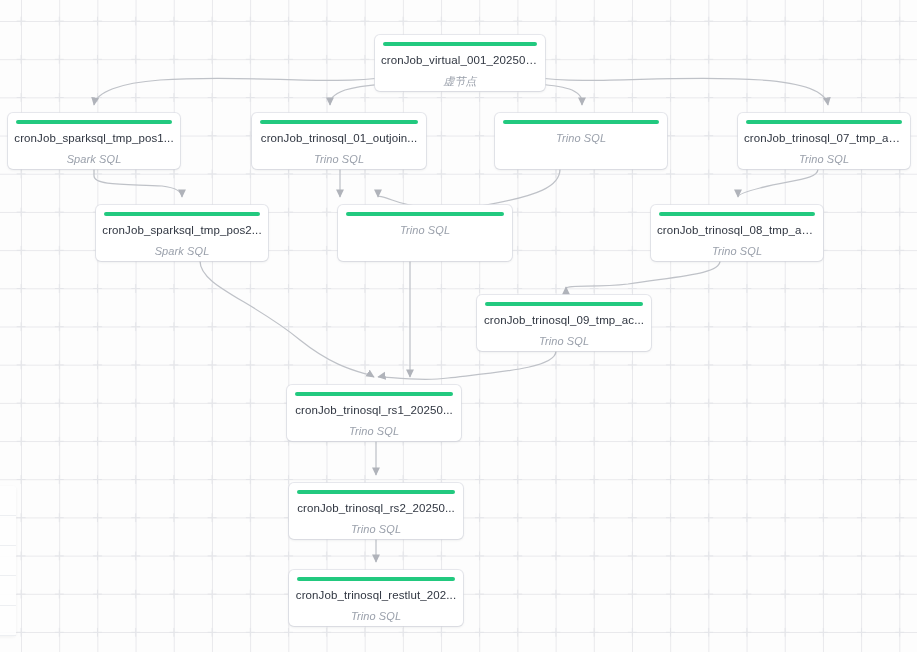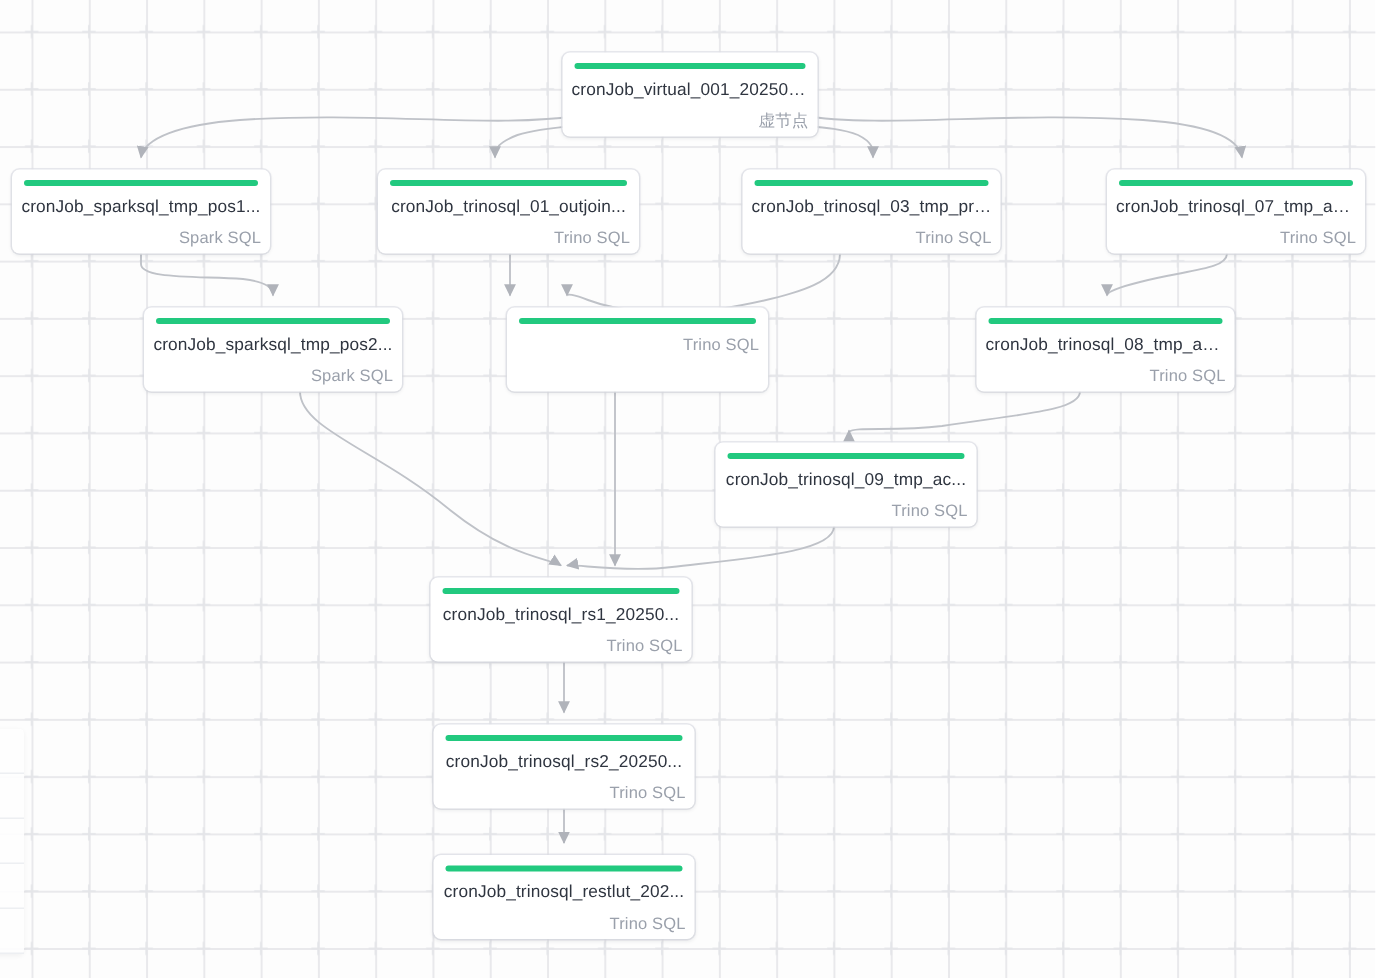"虚节点" .node-sub { font-style: none -> italic; text-align: right -> center }
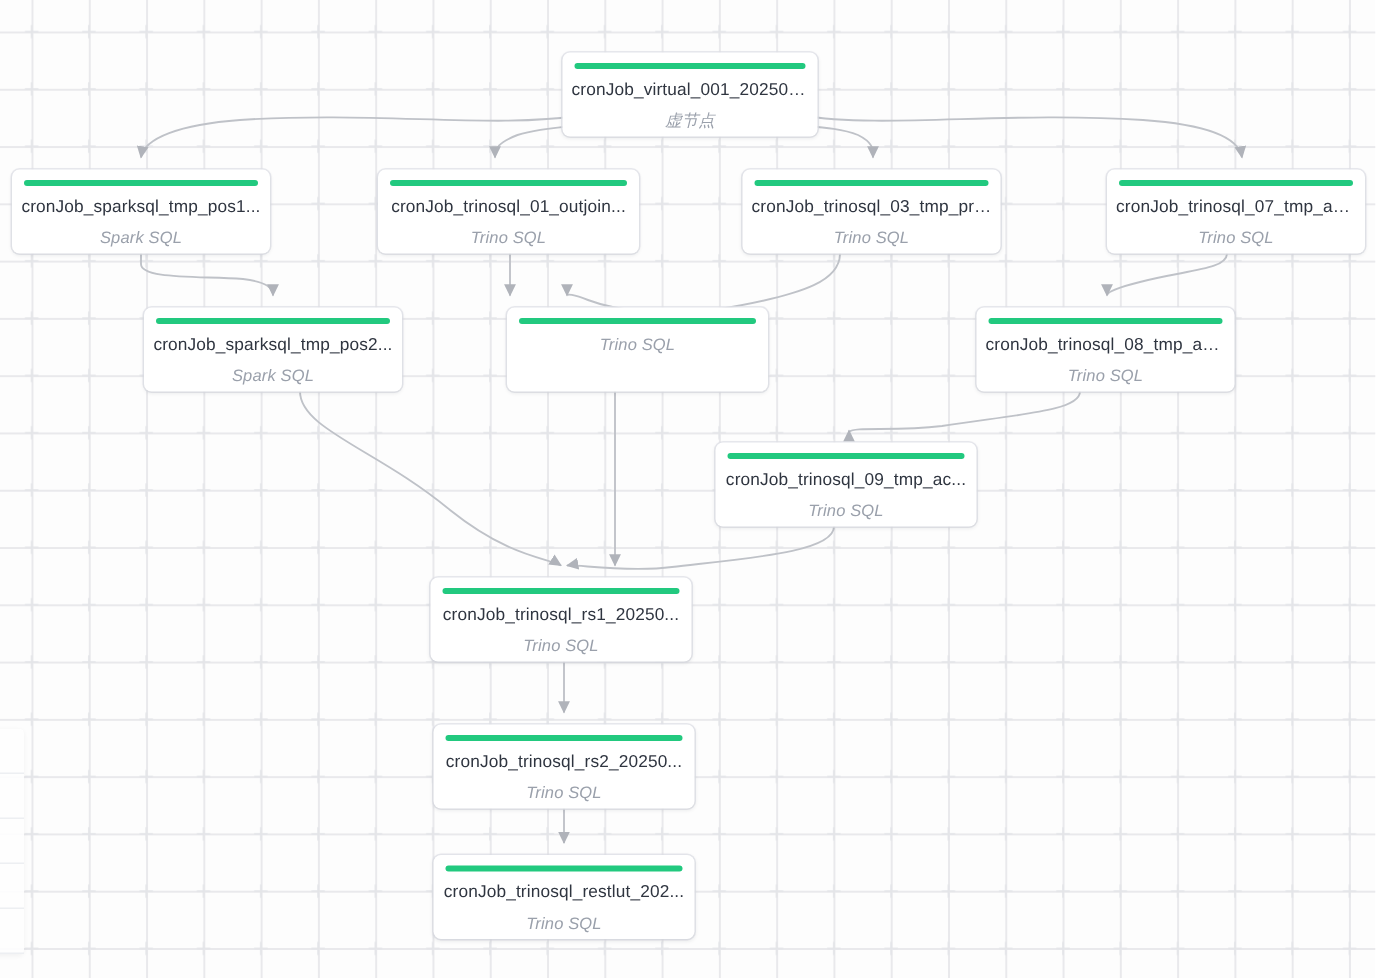"cronJob_trinosql_03_tmp_pri..." div.node-title { html: <div>cronJob_trinosql_03_tmp_pri...</div> -> none }
